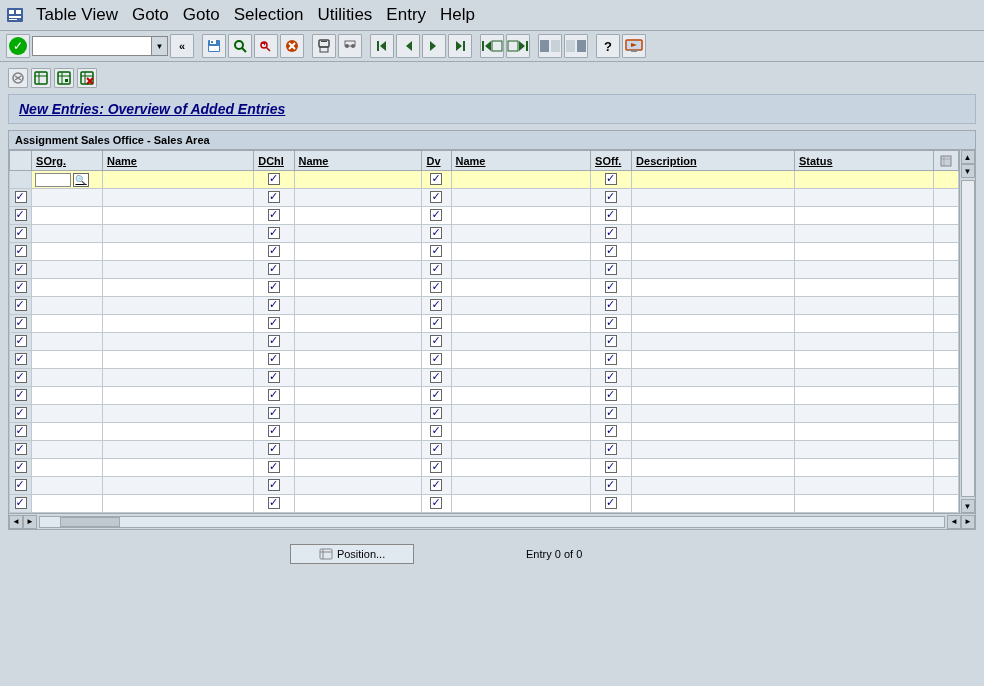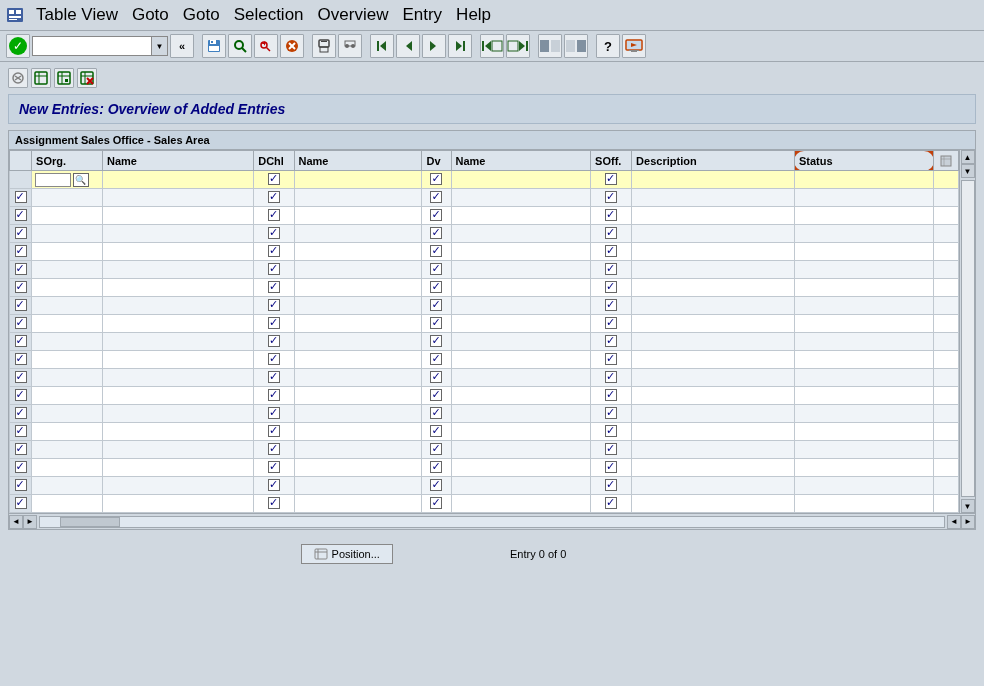"Overview" span.menu-item { text: Overview -> Utilities }
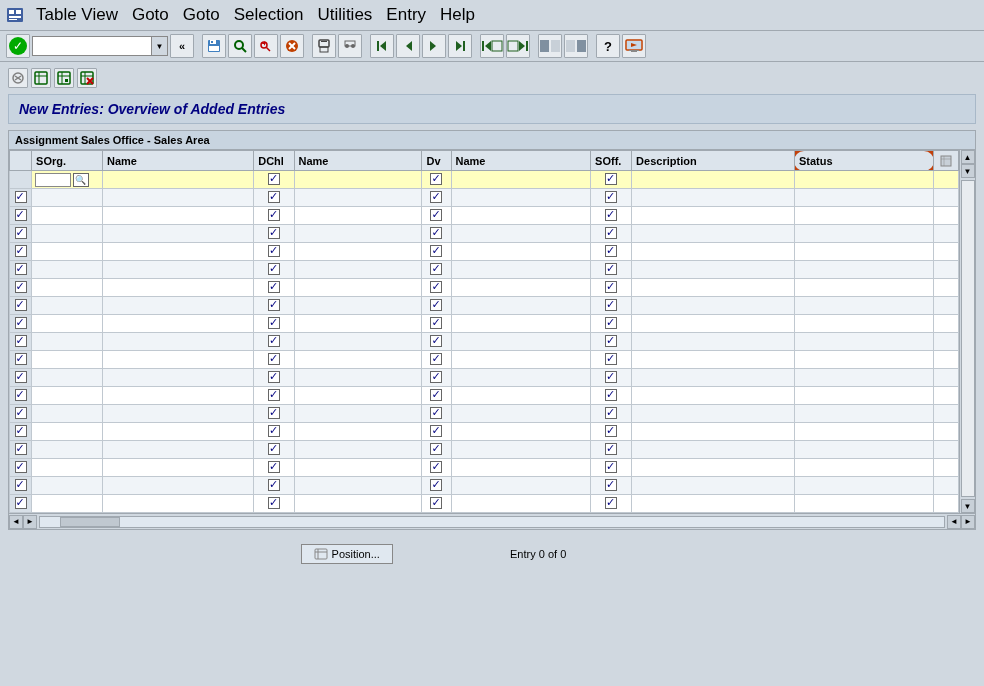"New Entries: Overview of Added" .page-title { text-decoration: none -> underline }
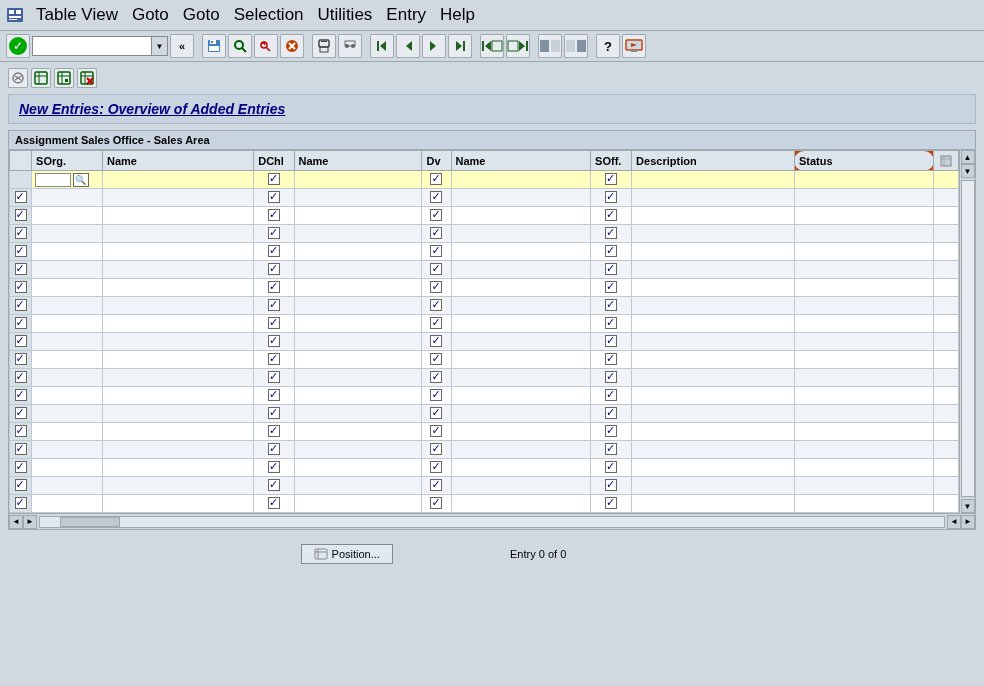"SOrg." .table-main { text-decoration: none -> underline }
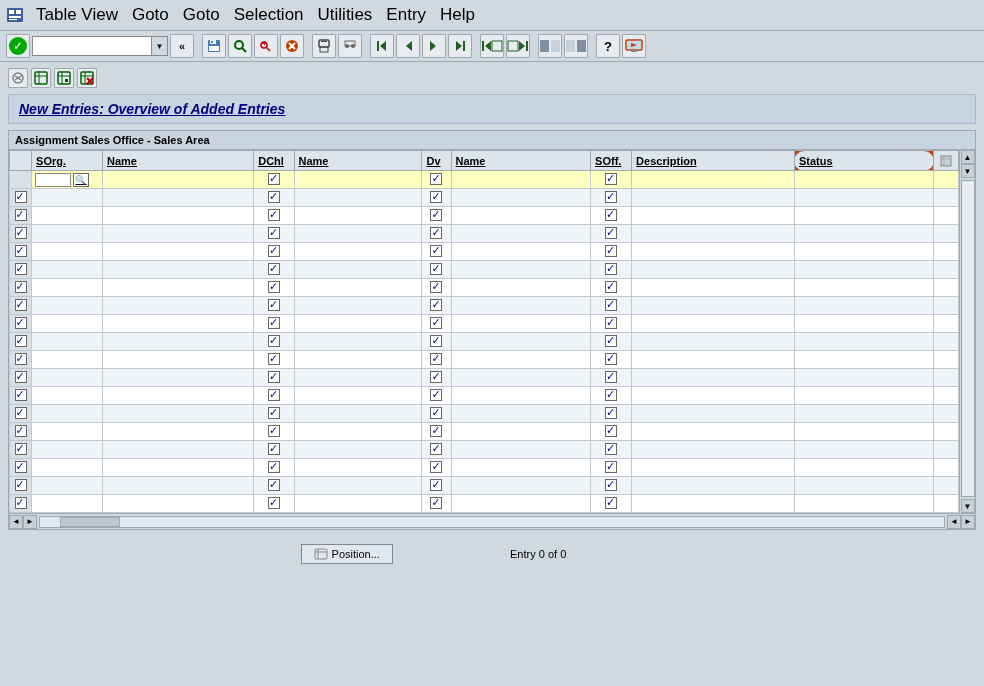"Status" .col-status { border-radius: 10px -> none }
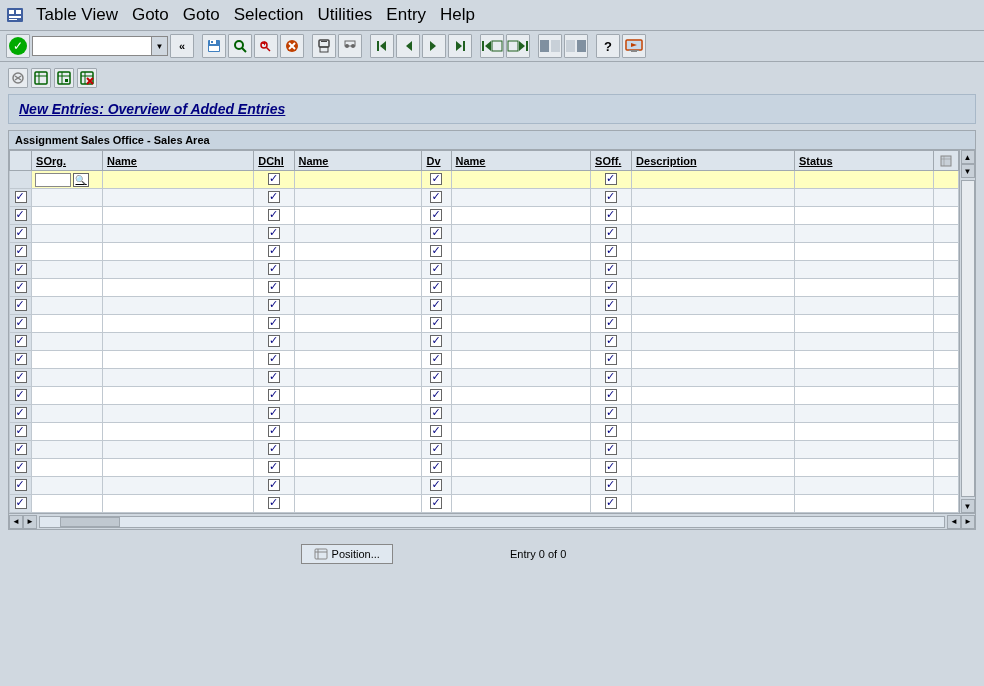"Position..." .position-btn { padding: 3px 12px -> 3px 28px }
